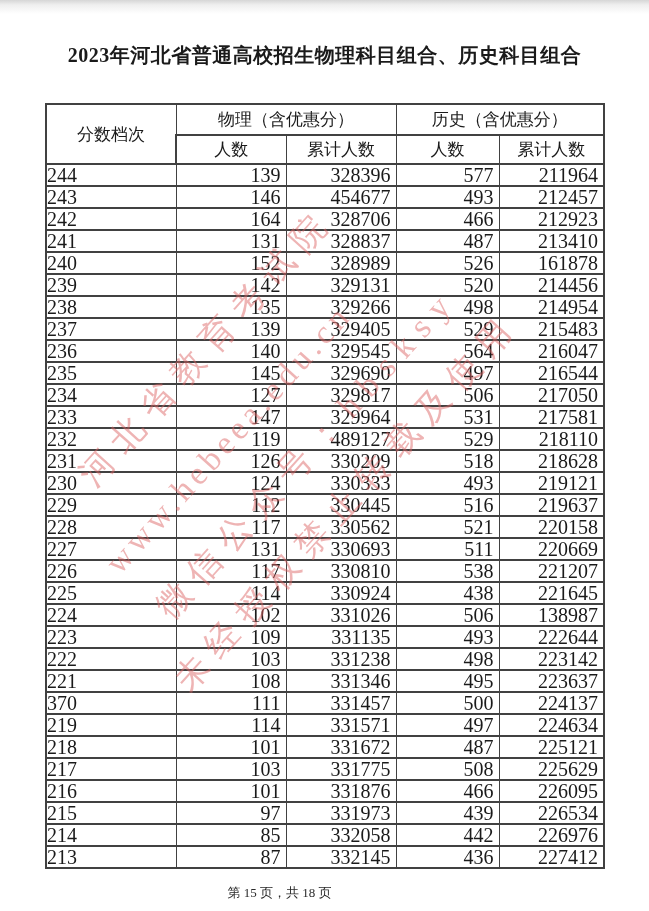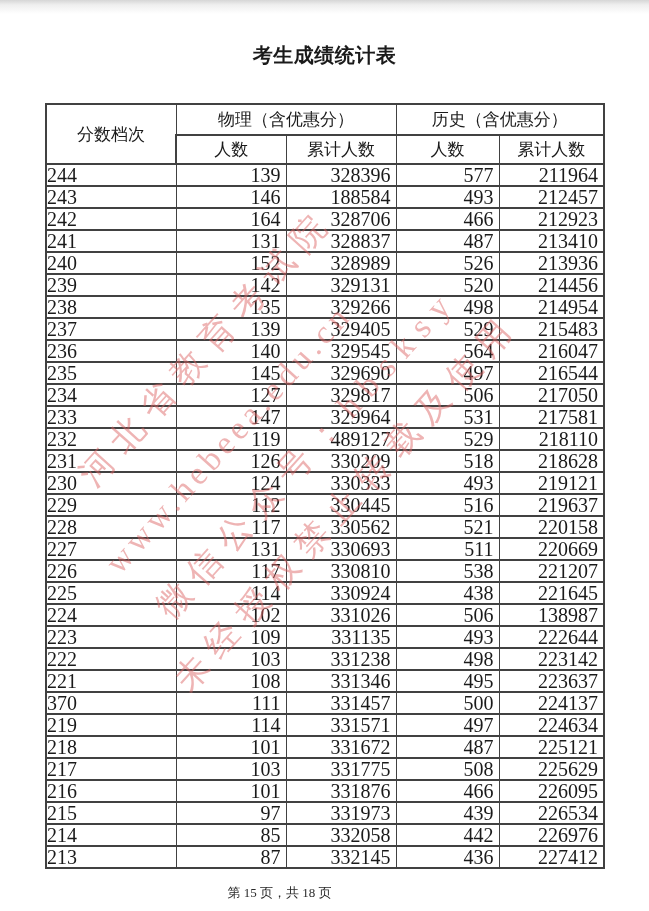"2023年河北省普通高校招生物理科目组合、历史科目组合" div { html: none -> <div>2023年河北省普通高校招生物理科目组合、历史科目组合</div> }
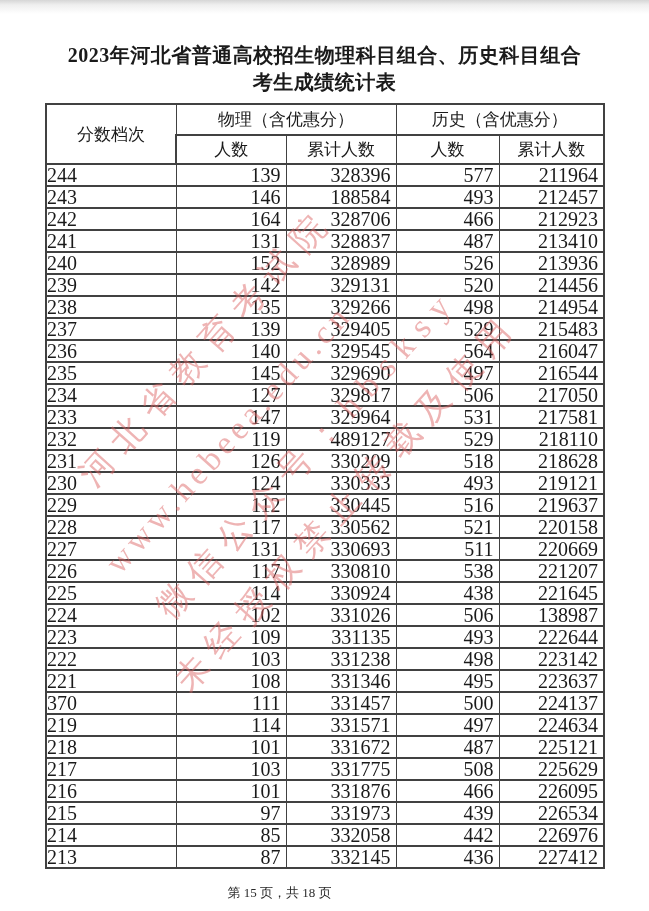"考生成绩统计表" div { html: <div>考生成绩统计表</div> -> none }
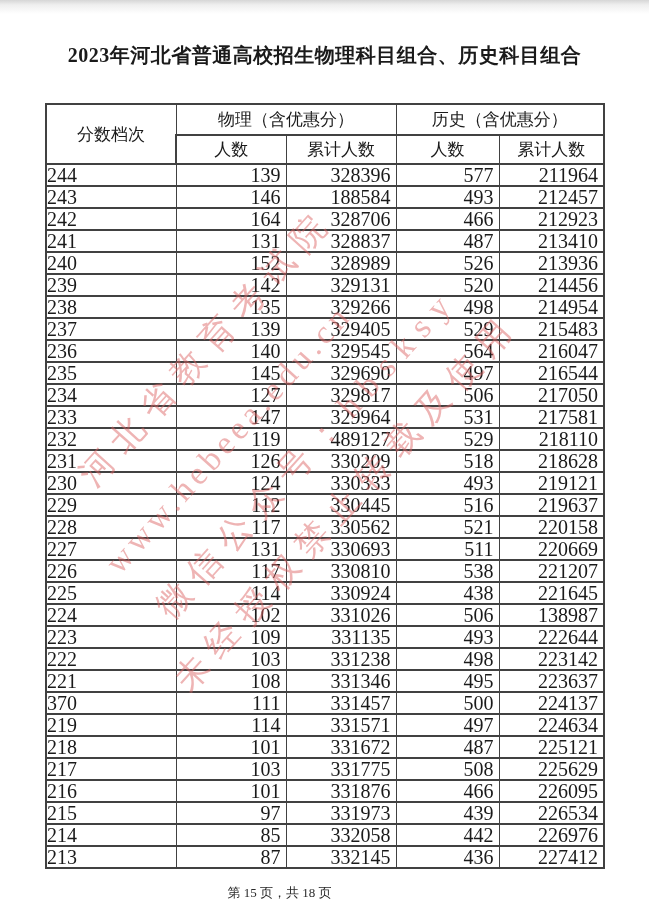"188584" td.c-num { text: 188584 -> 454677 }
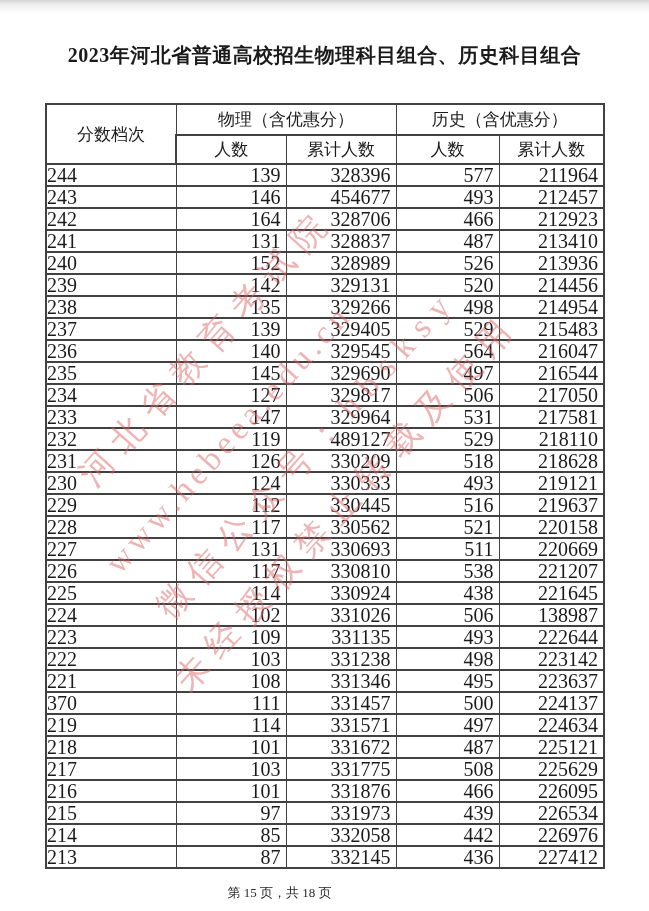"213936" td.c-num { text: 213936 -> 161878 }
